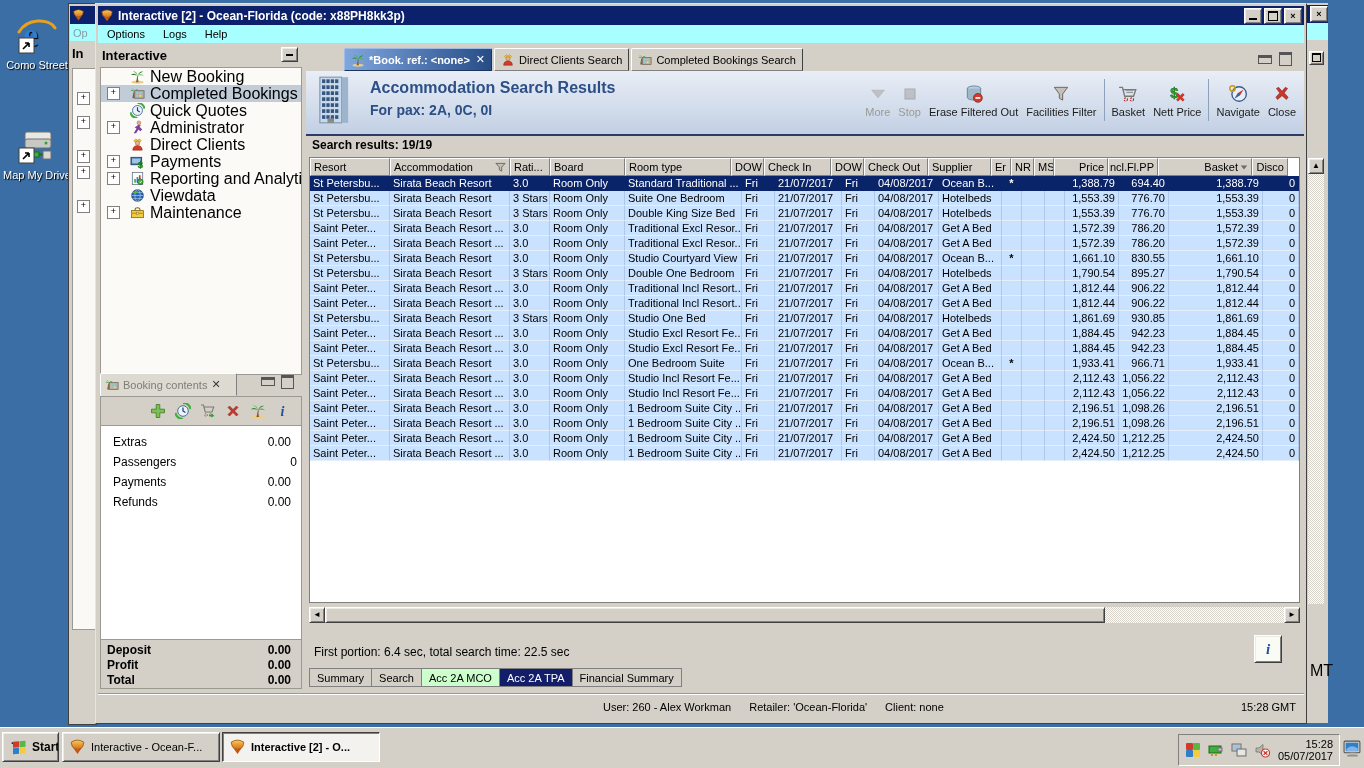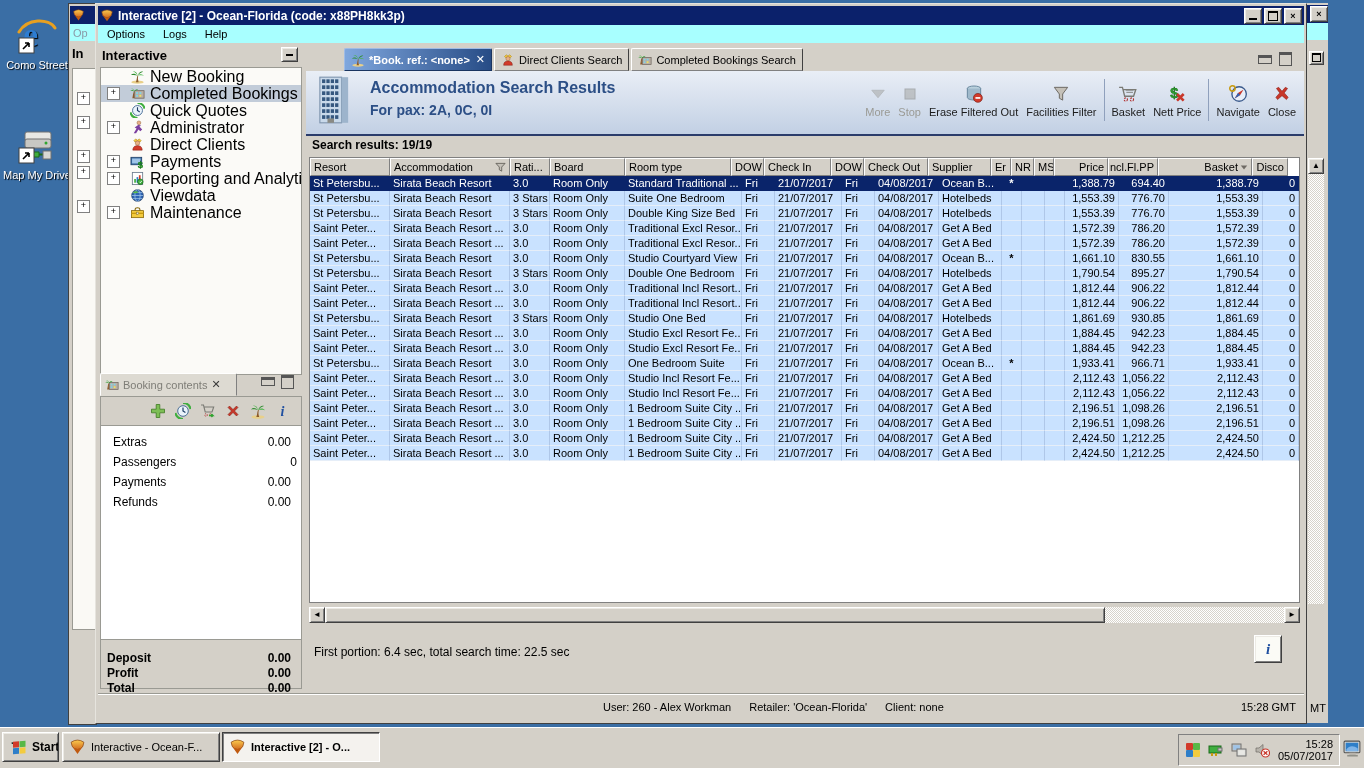"Deposit" div.abs { padding-top: 11px -> 3px }
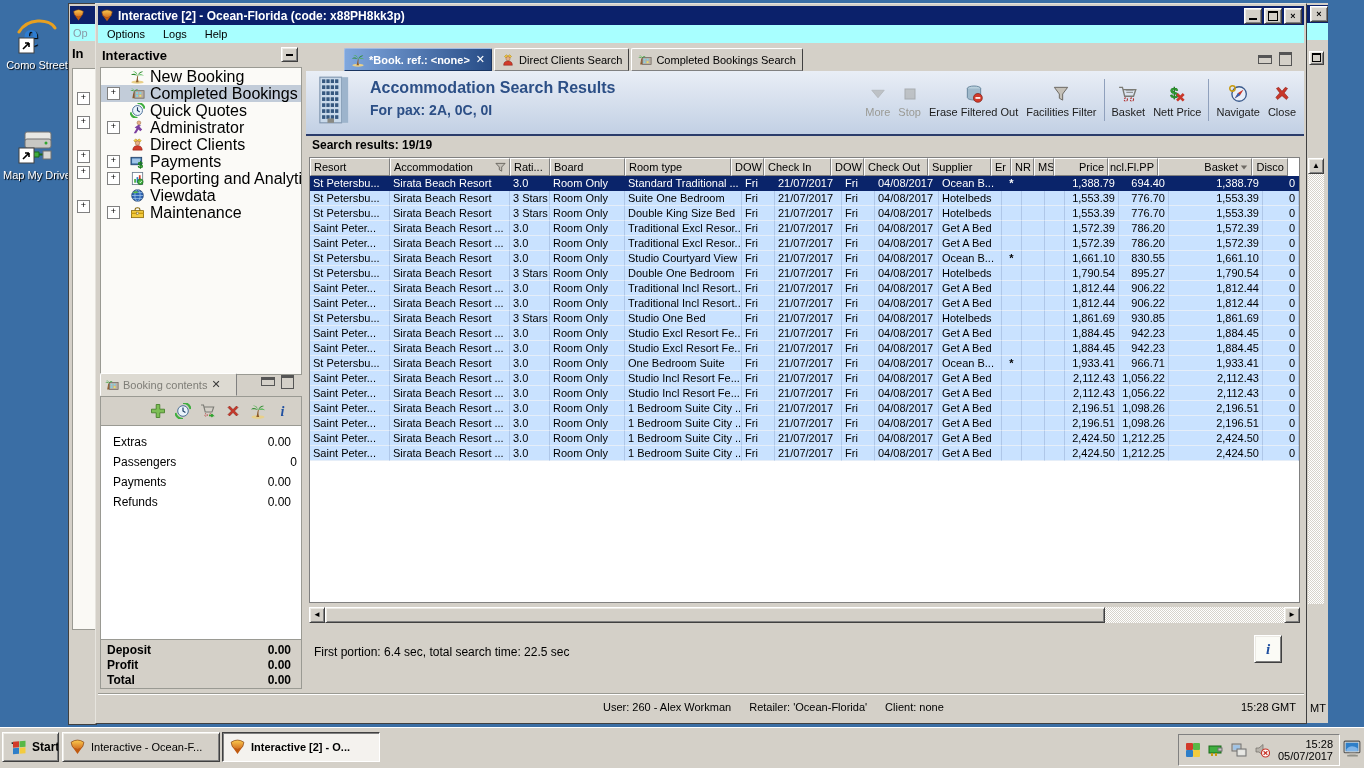"Summary" div.abs { html: none -> <div> <div>Summary</div> <div>Search</div> <div>Acc 2A MCO</div> <div>Acc 2A TPA</div> <div>Financial Summary</div> </div> }
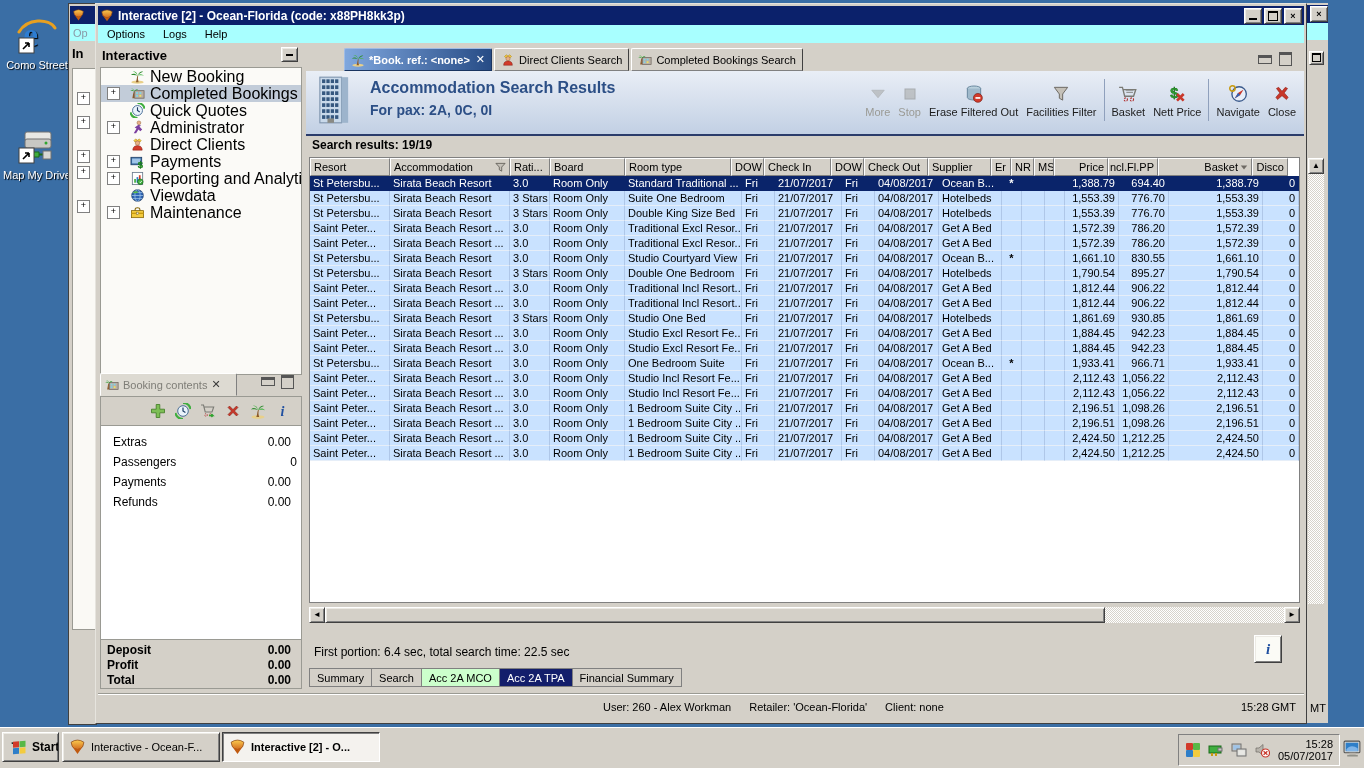"MT" div.abs { font-size: 11px -> 16px; top: 699px -> 659px }
